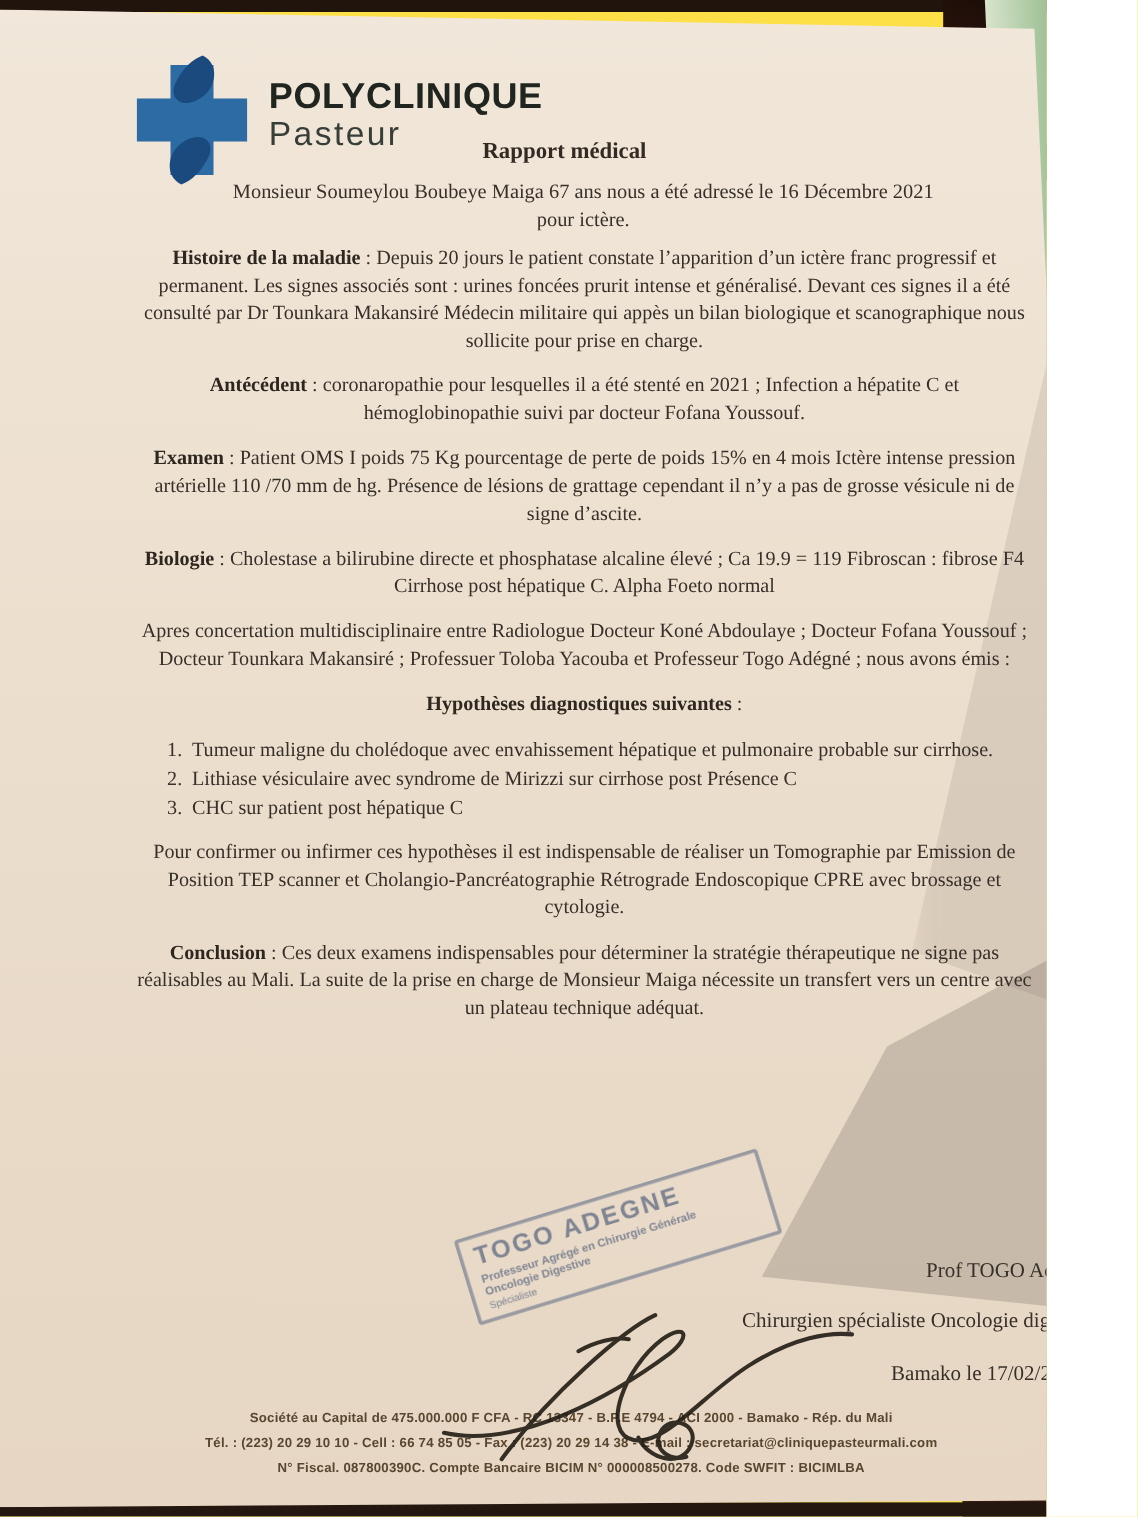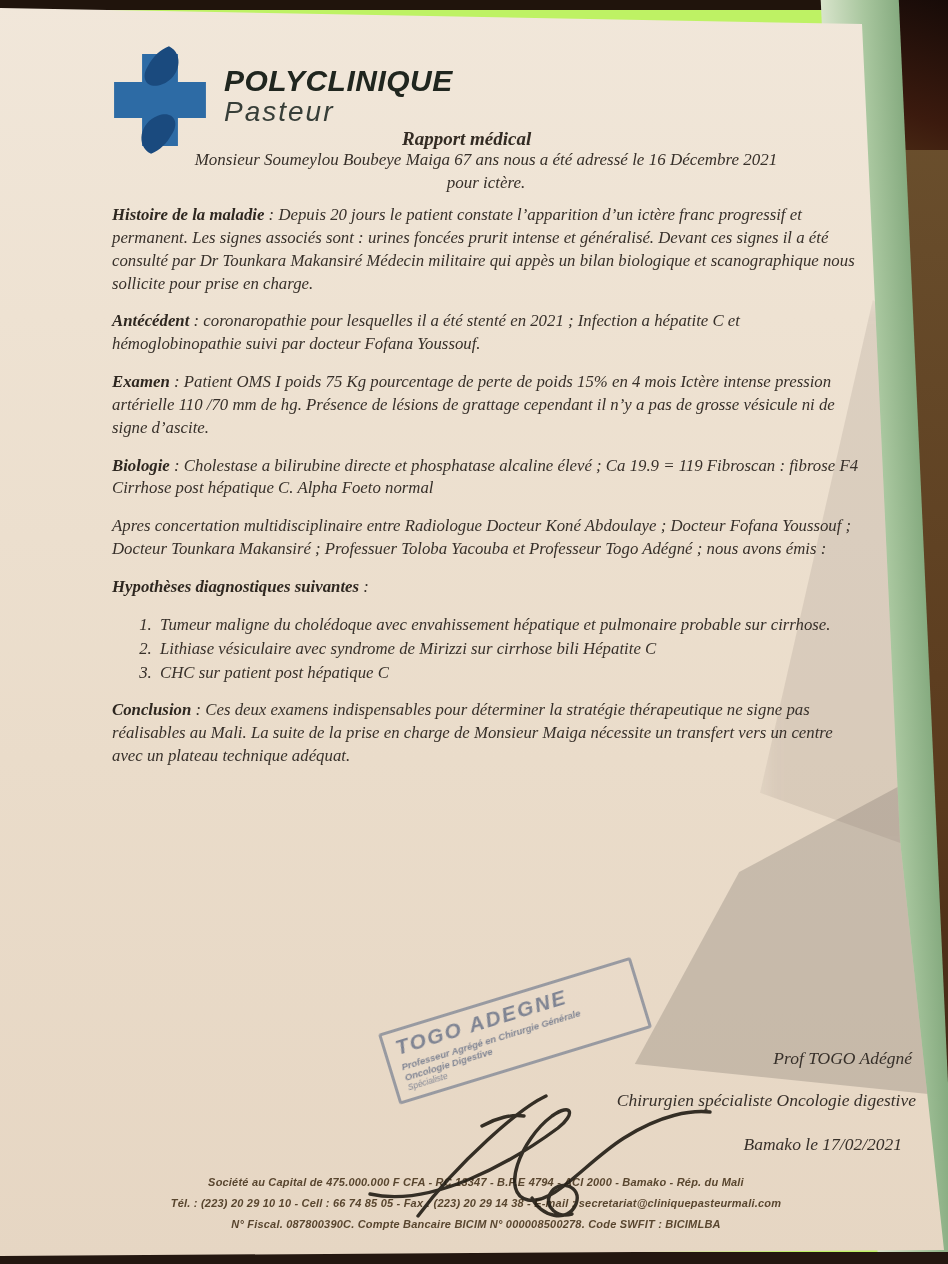"POLYCLINIQUE" #canvas { background: #bef264 -> #fde047; font-style: italic -> none; width: 948px -> 872px }
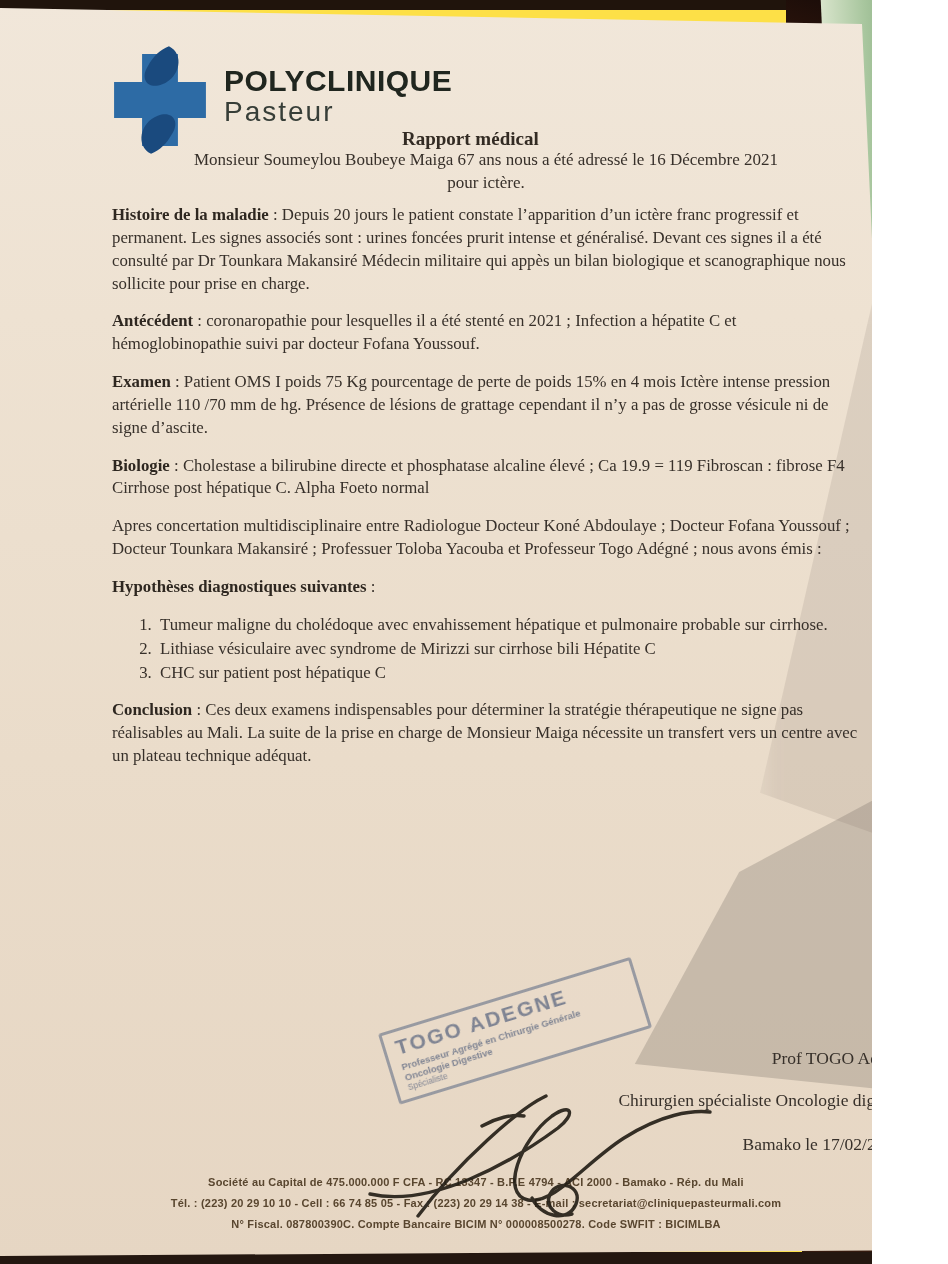"Rapport médical" .report-title { top: 128px -> 116px }
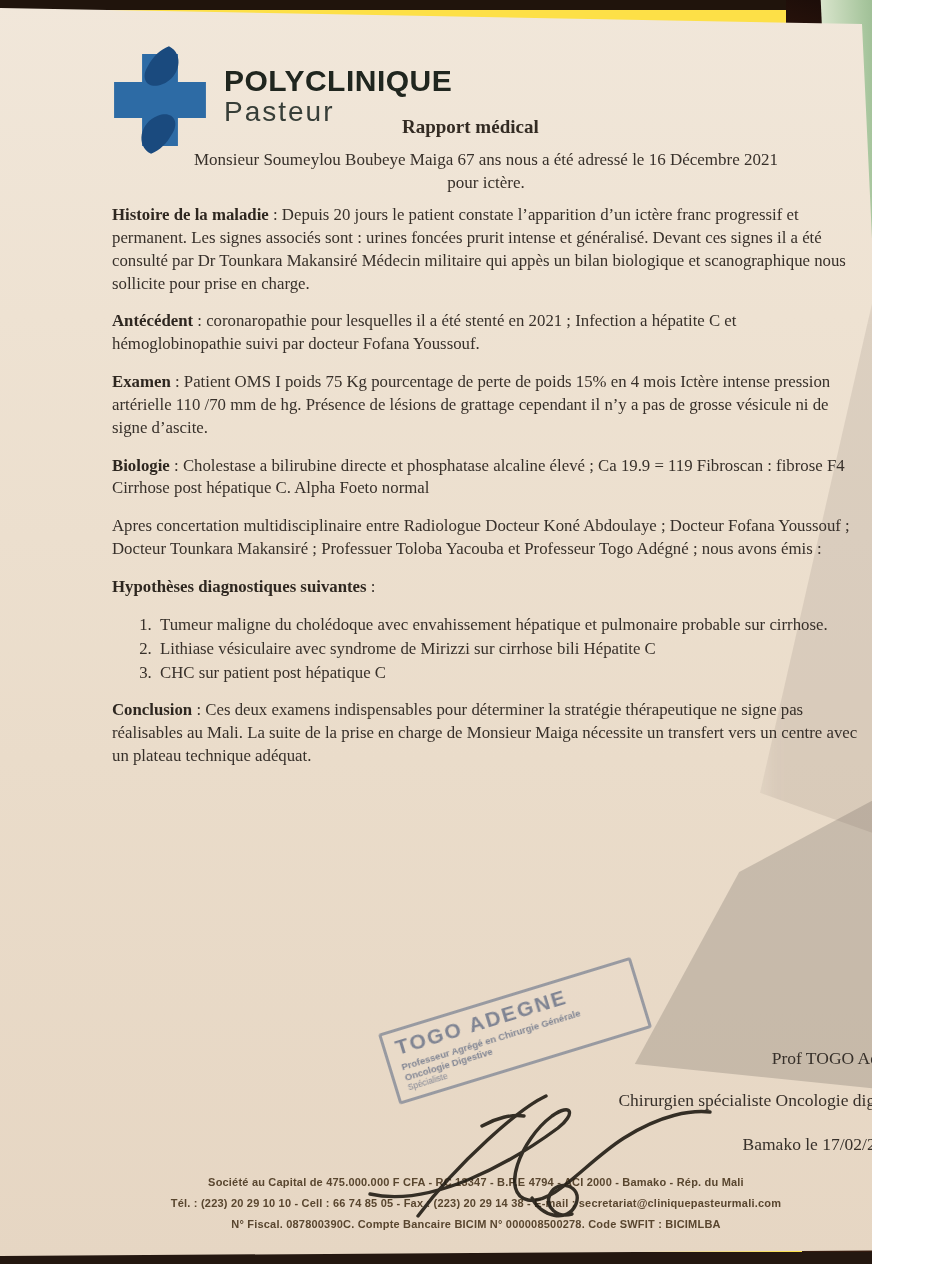"Histoire de la maladie :" .doc-body p { text-align: none -> center }
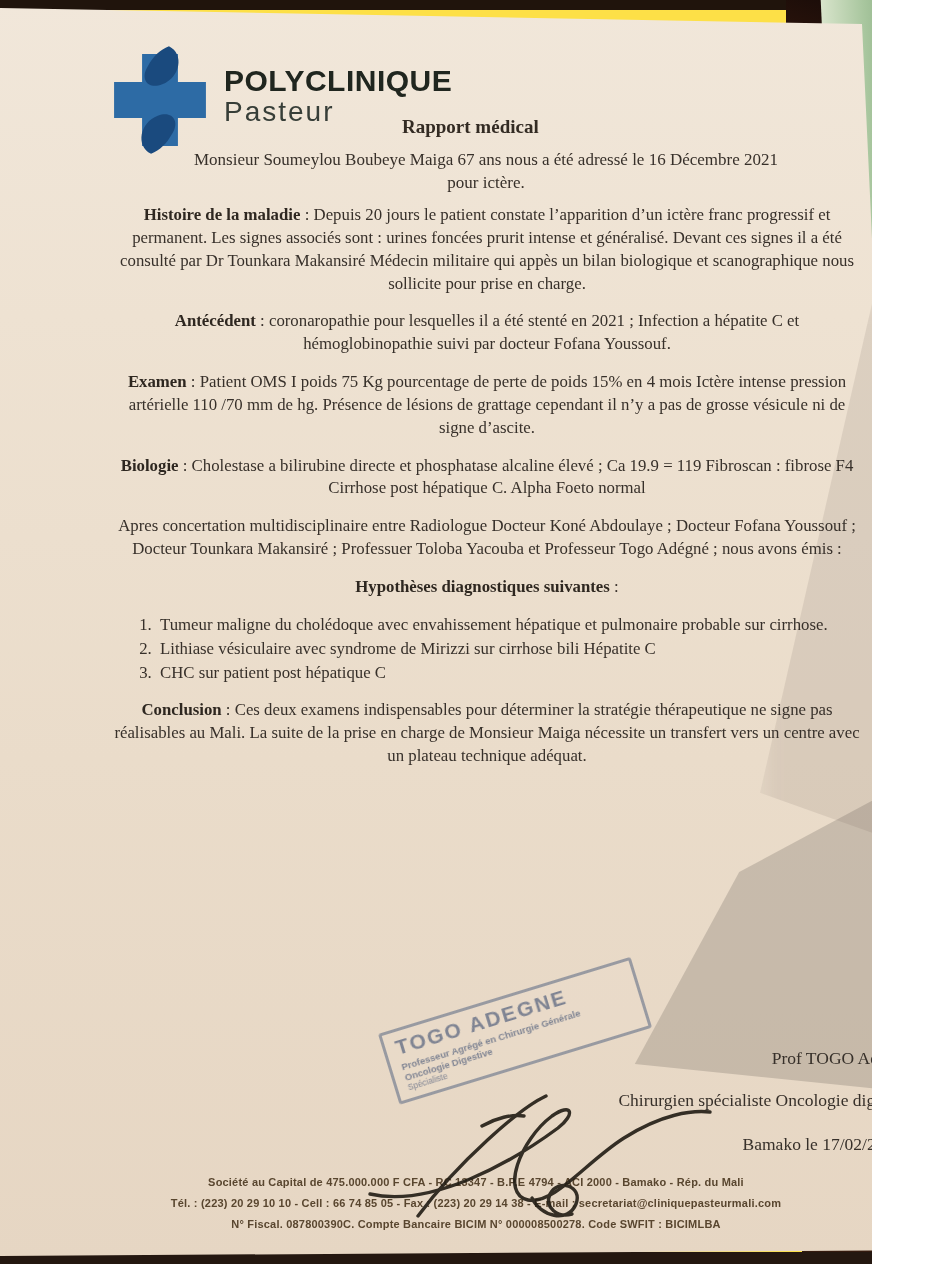"Lithiase vésiculaire avec syndrome de" li { text: bili Hépatite -> post Présence }
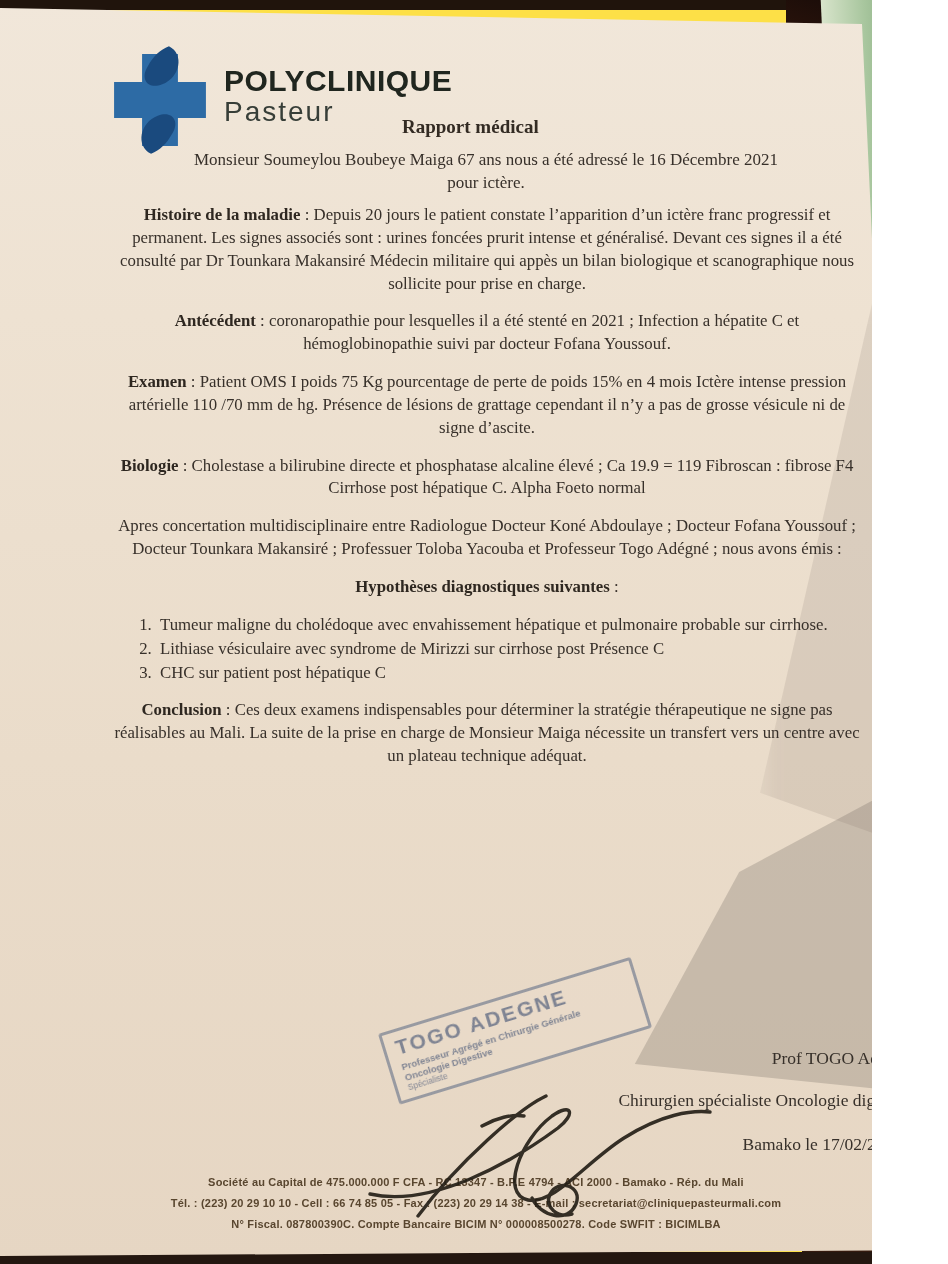"Pour confirmer ou infirmer ces" p { html: none -> <p>Pour confirmer ou infirmer ces hypothèses il est indispensable de réaliser un Tomographie par Emission de Position TEP scanner et Cholangio-Pancréatographie Rétrograde Endoscopique CPRE avec brossage et cytologie.</p> }
